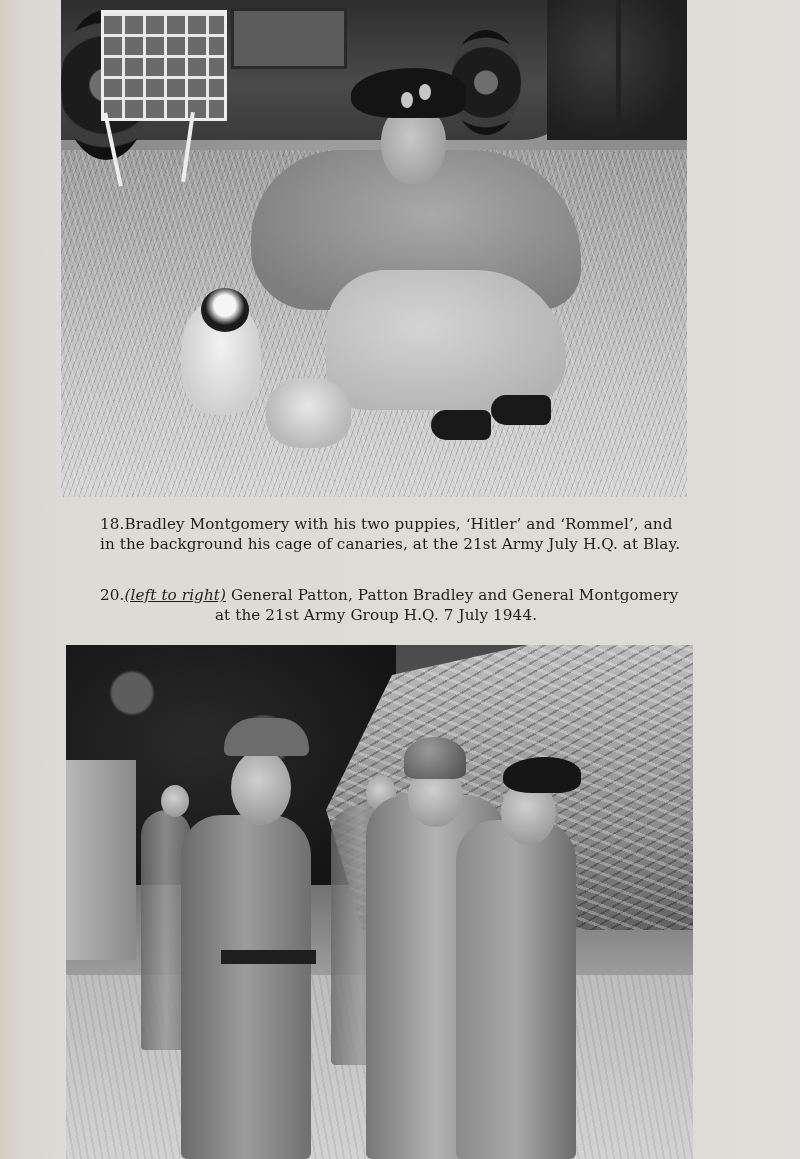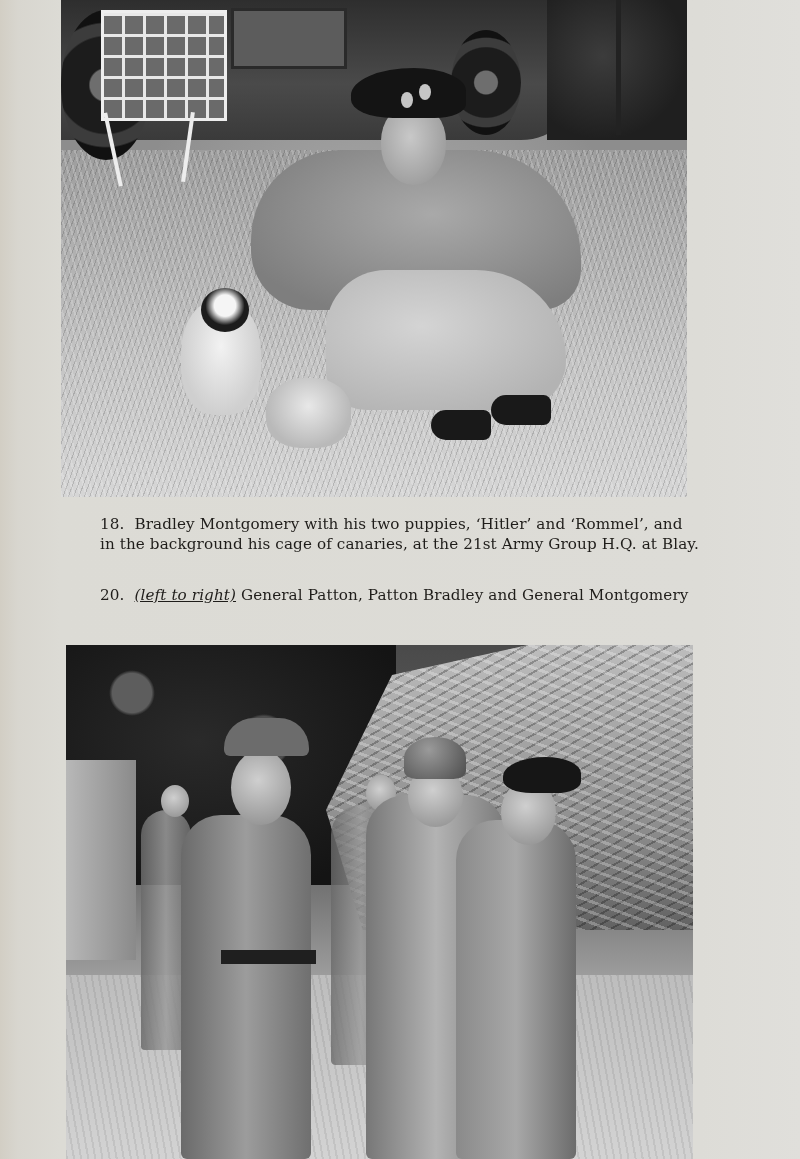"18." .num { margin-right: 10px -> none }
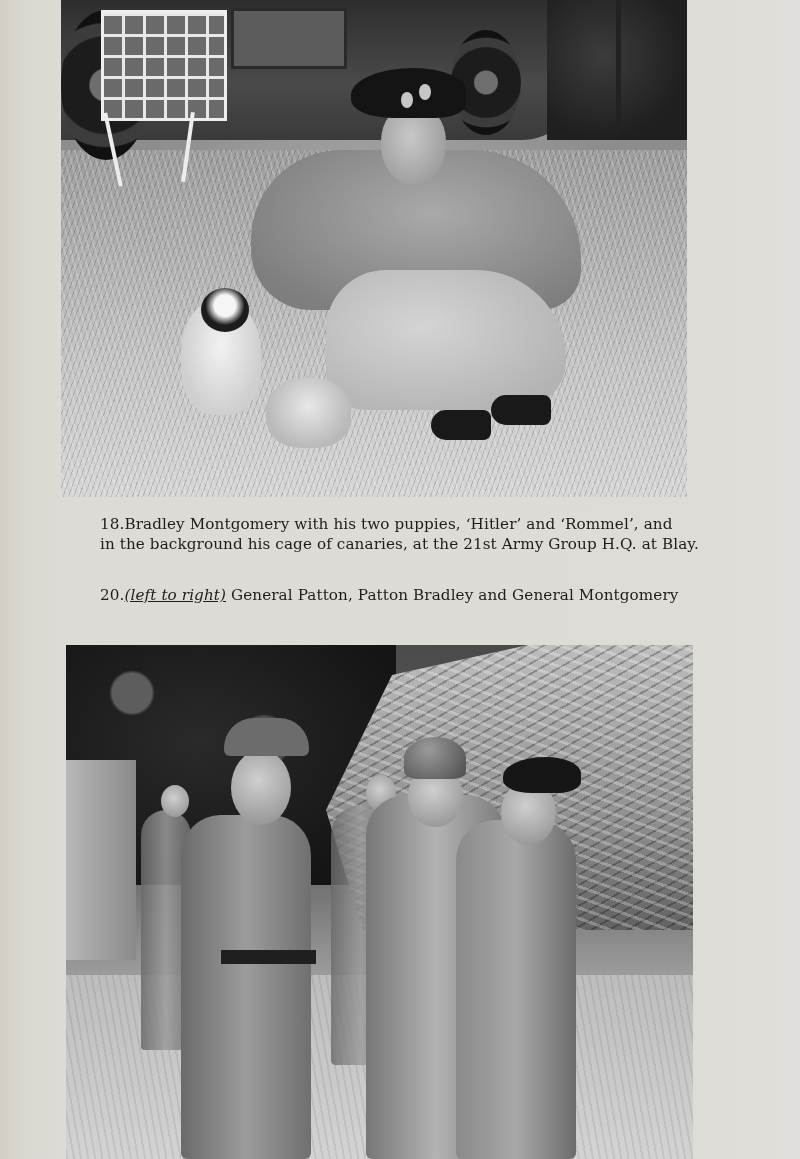"in the background his cage" span.caption-line { text: Group -> July }
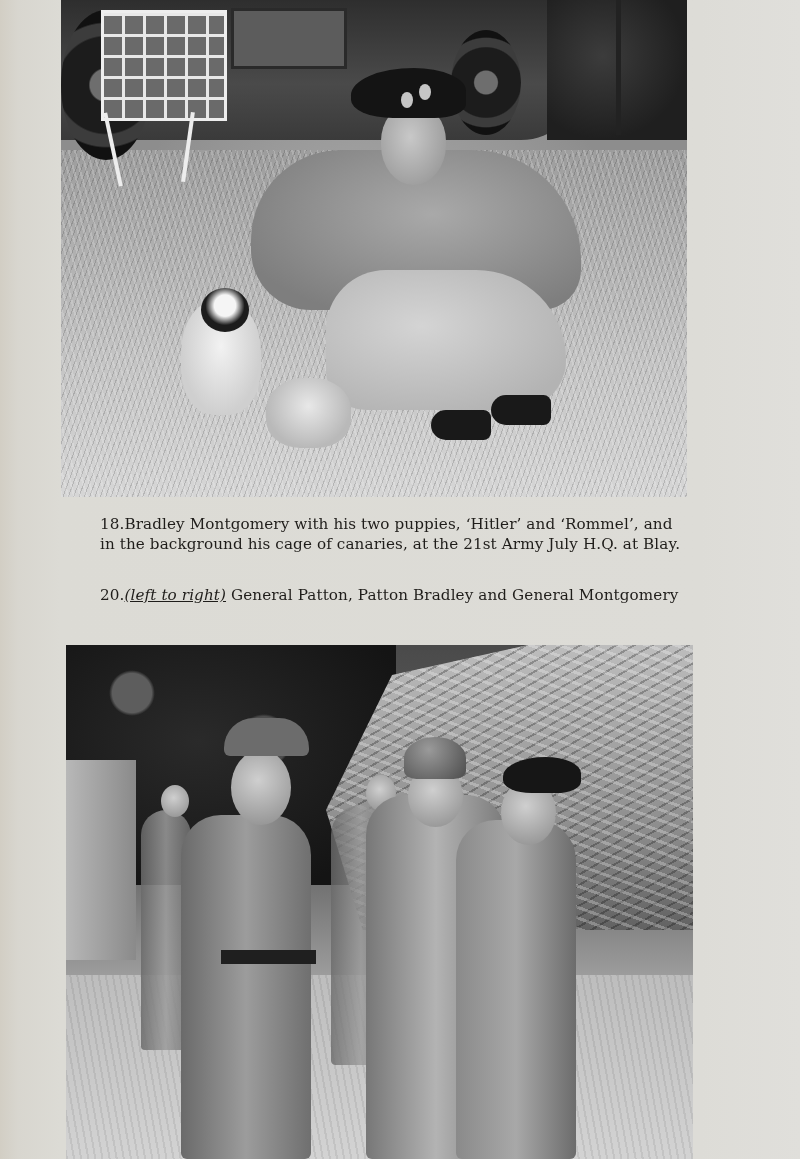"at the 21st Army Group" span.caption-line { html: none -> <span>at the 21st Army Group H.Q. 7 July 1944.</span> }
